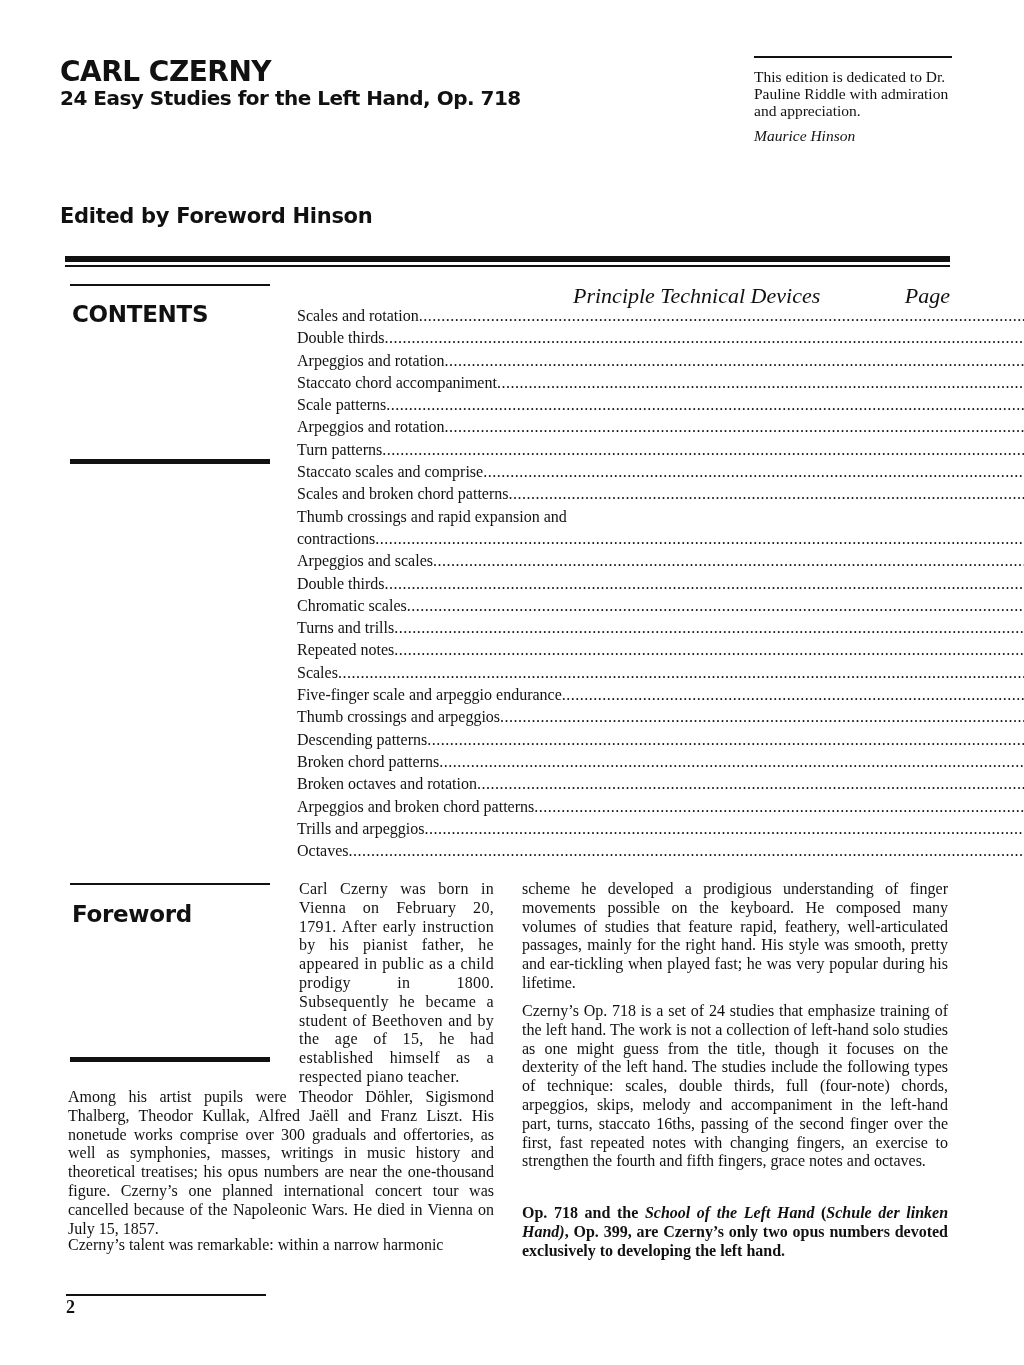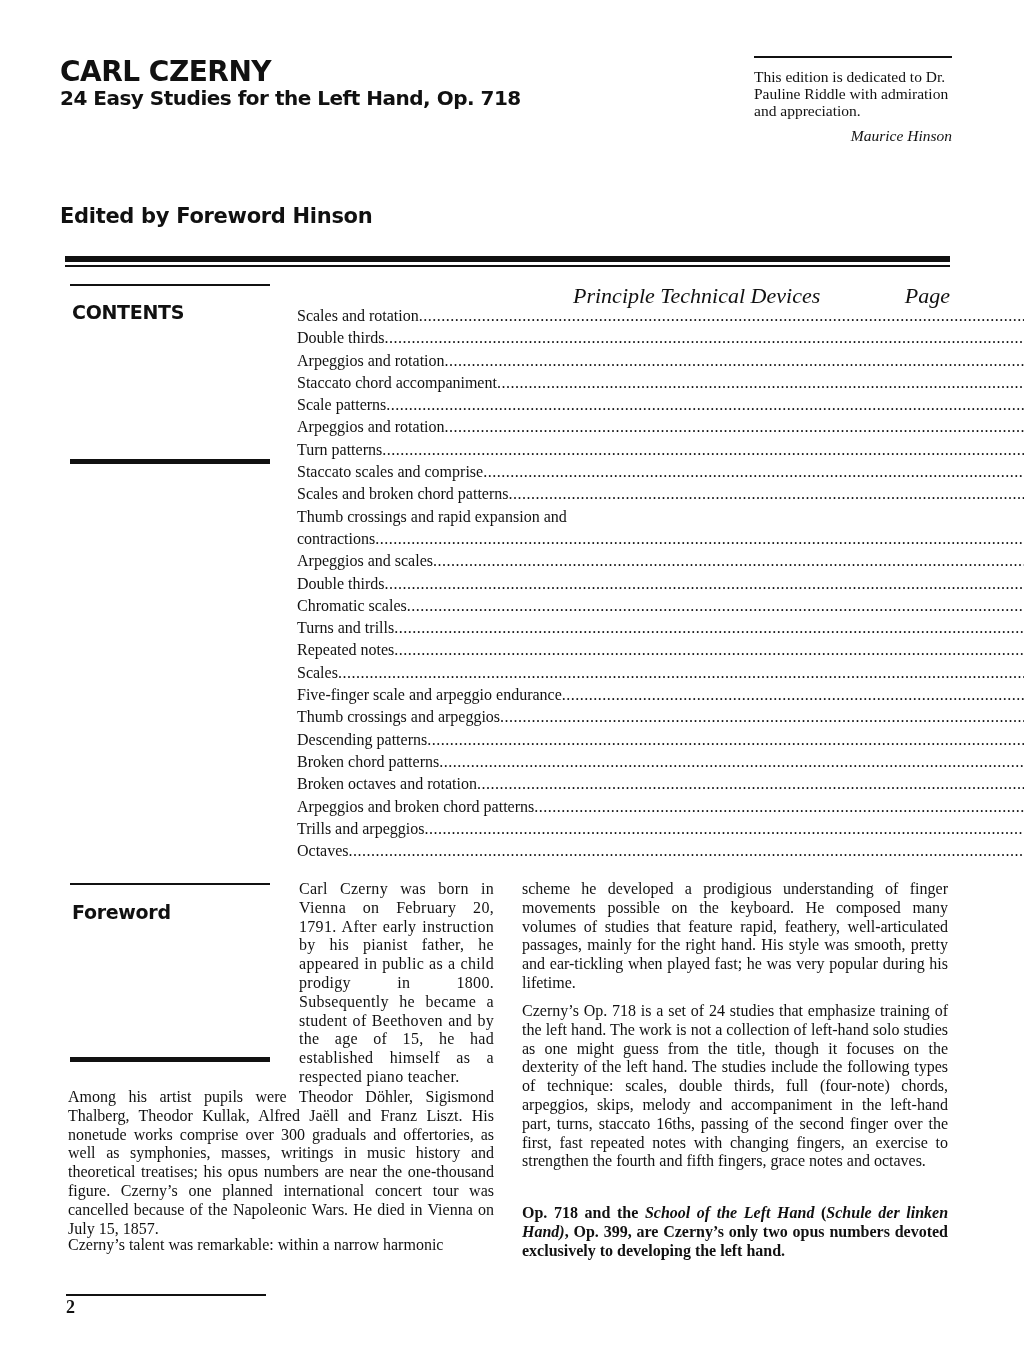"Maurice Hinson" .dedication .sig { text-align: right -> none }
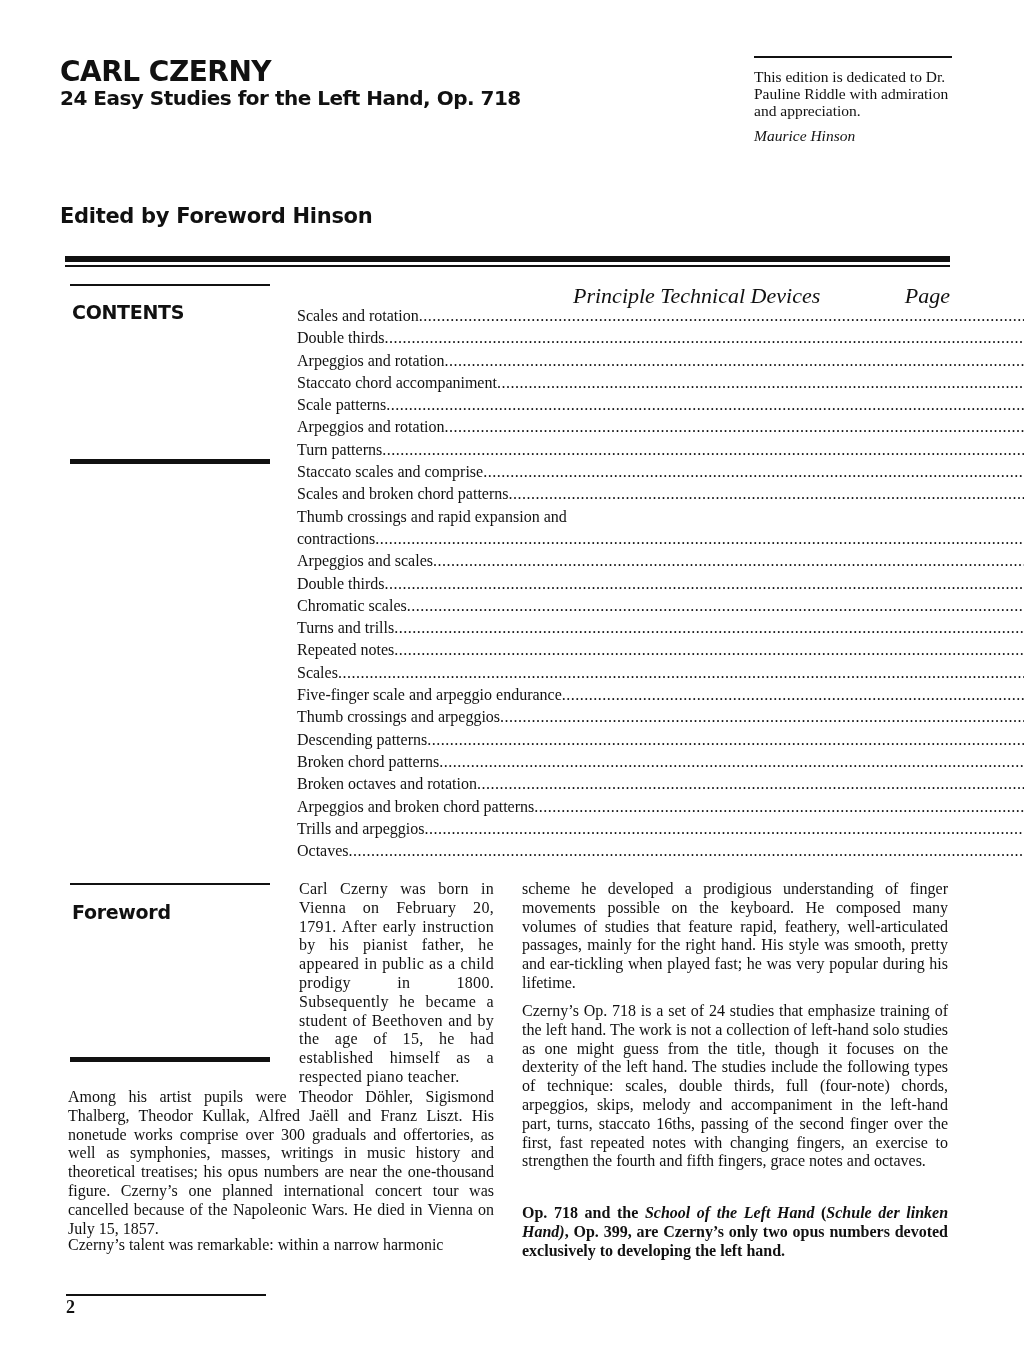"CONTENTS" .side-heading { font-size: 19px -> 23px }
